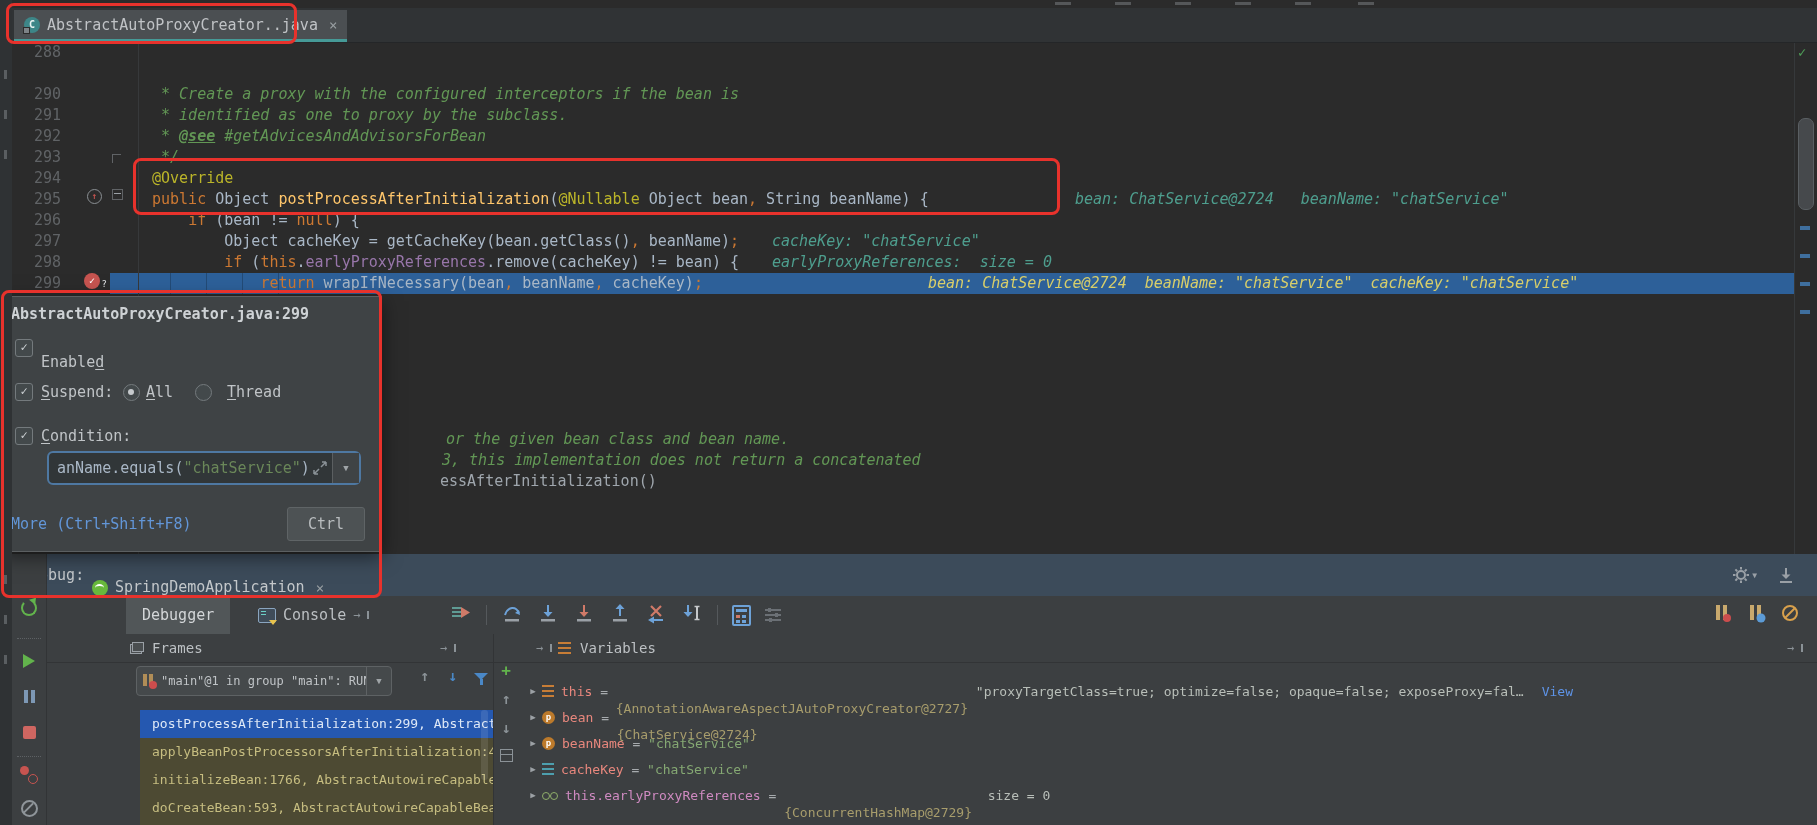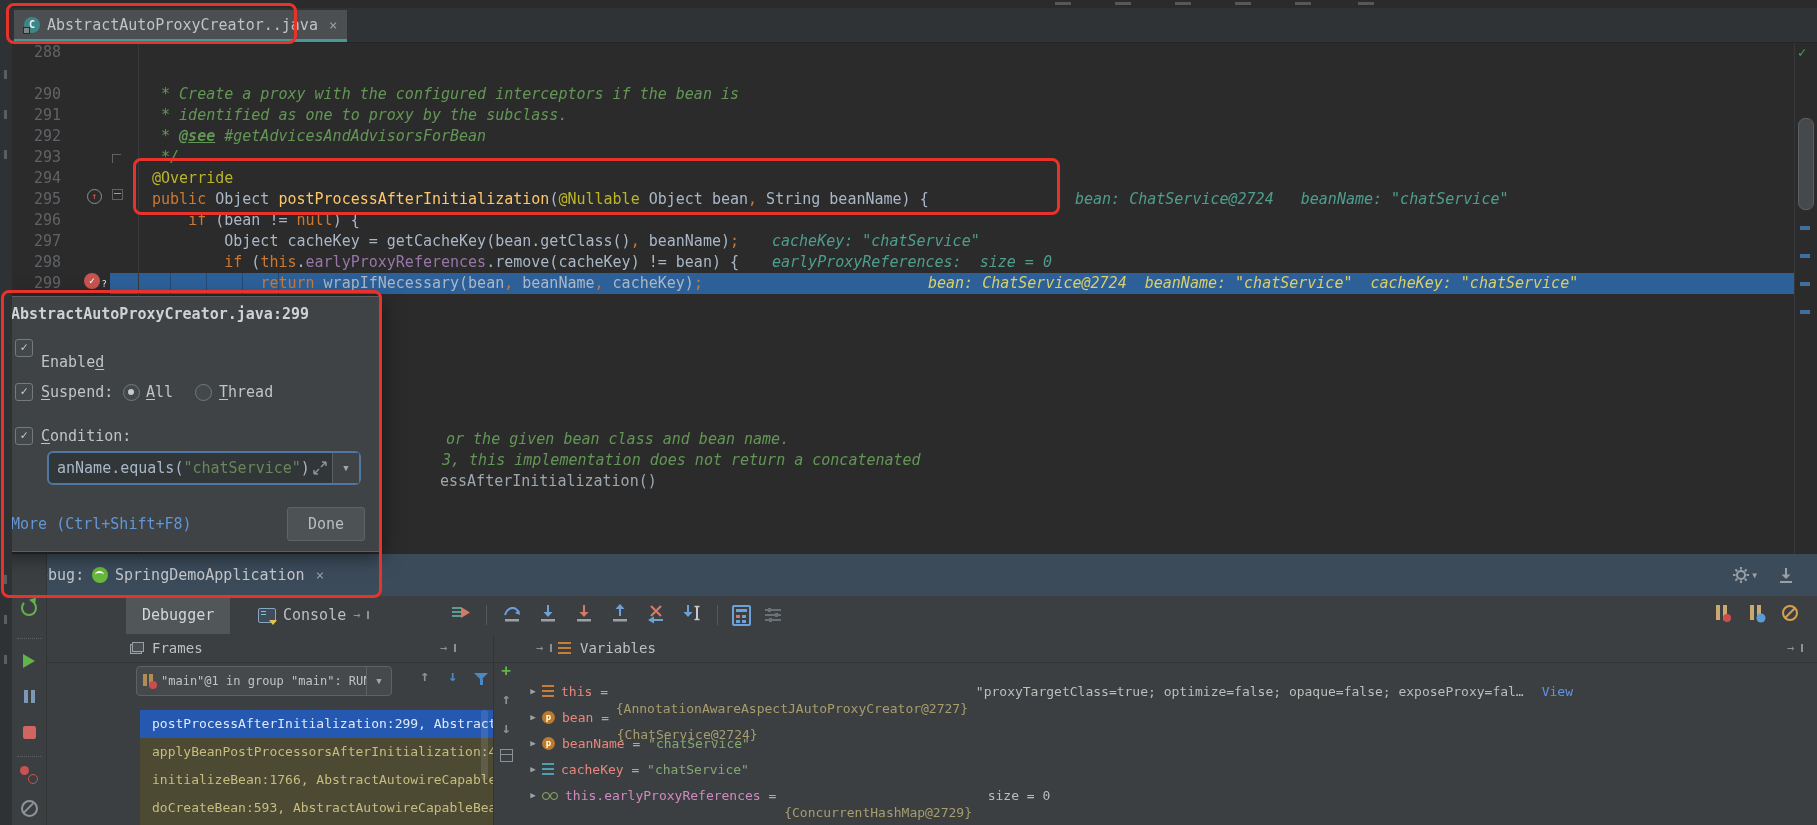"Thread" span.bpd-lbl { left: 216px -> 224px }
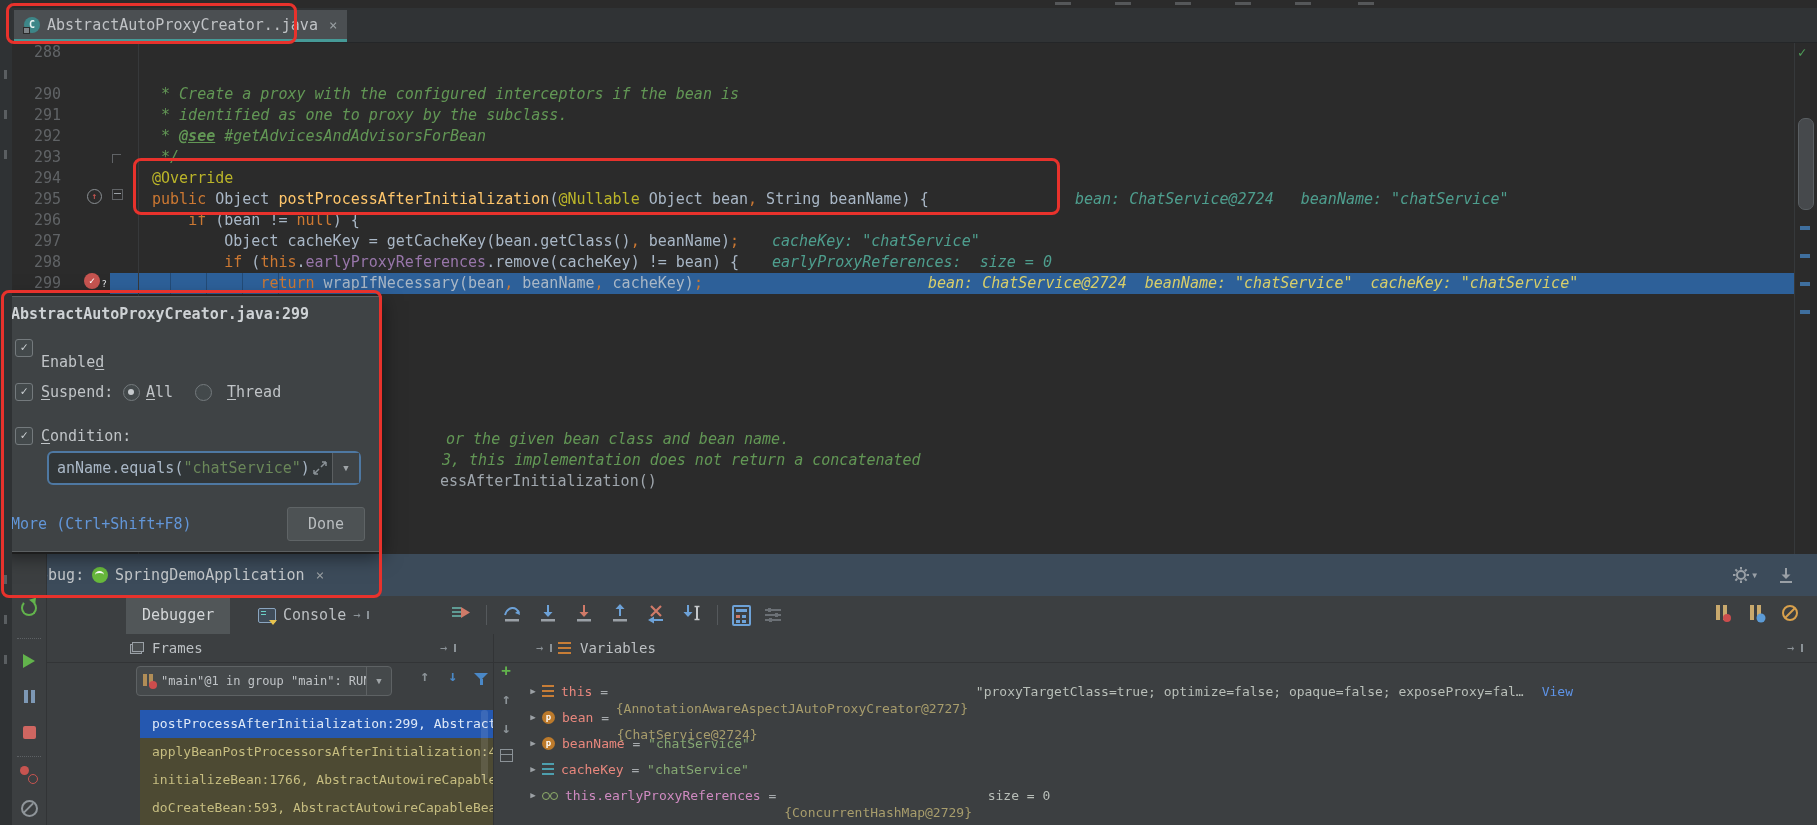"Done" div.done-btn { text: Done -> Ctrl }
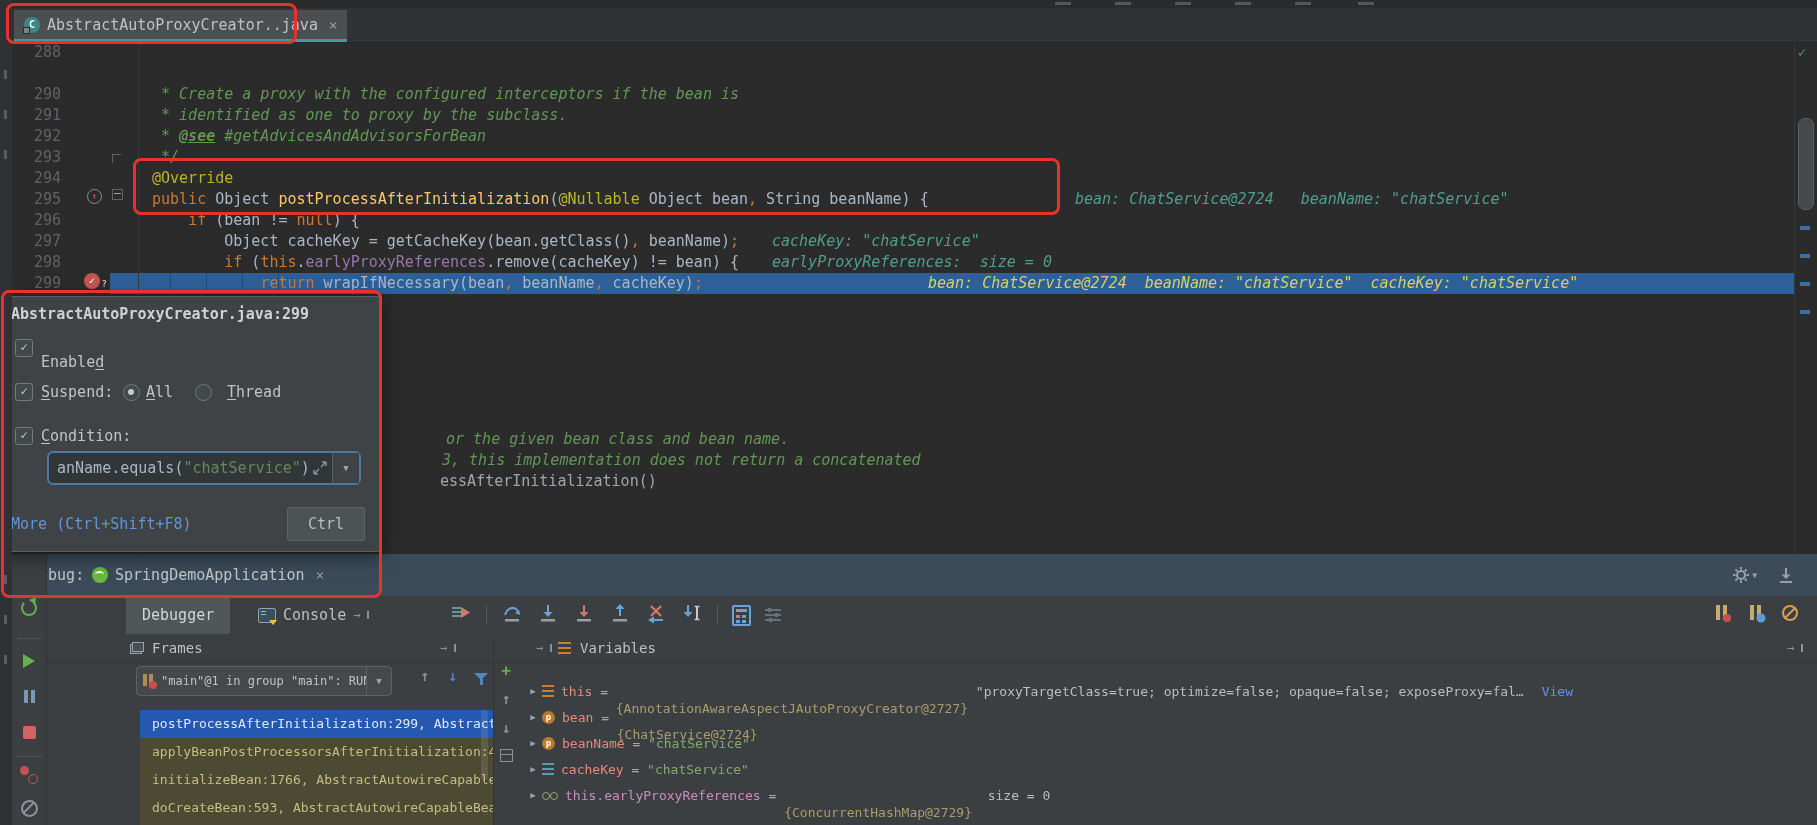"SpringDemoApplication" .dbg-tab { align-items: center -> flex-end }
